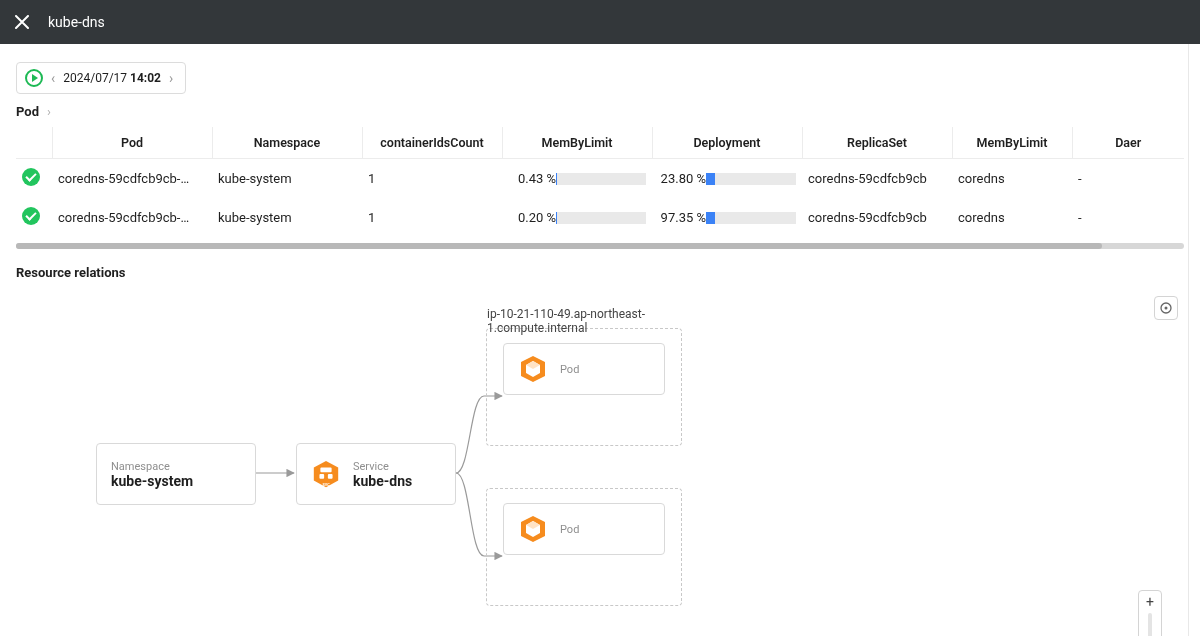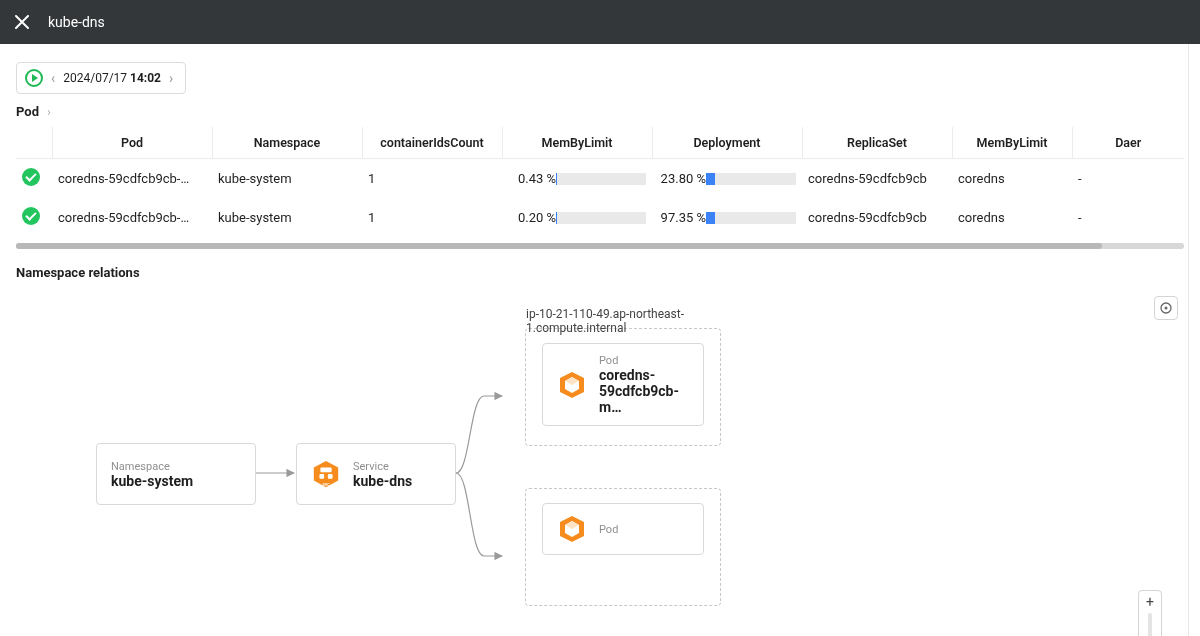"Namespace relations" div.section-title { text: Namespace -> Resource }
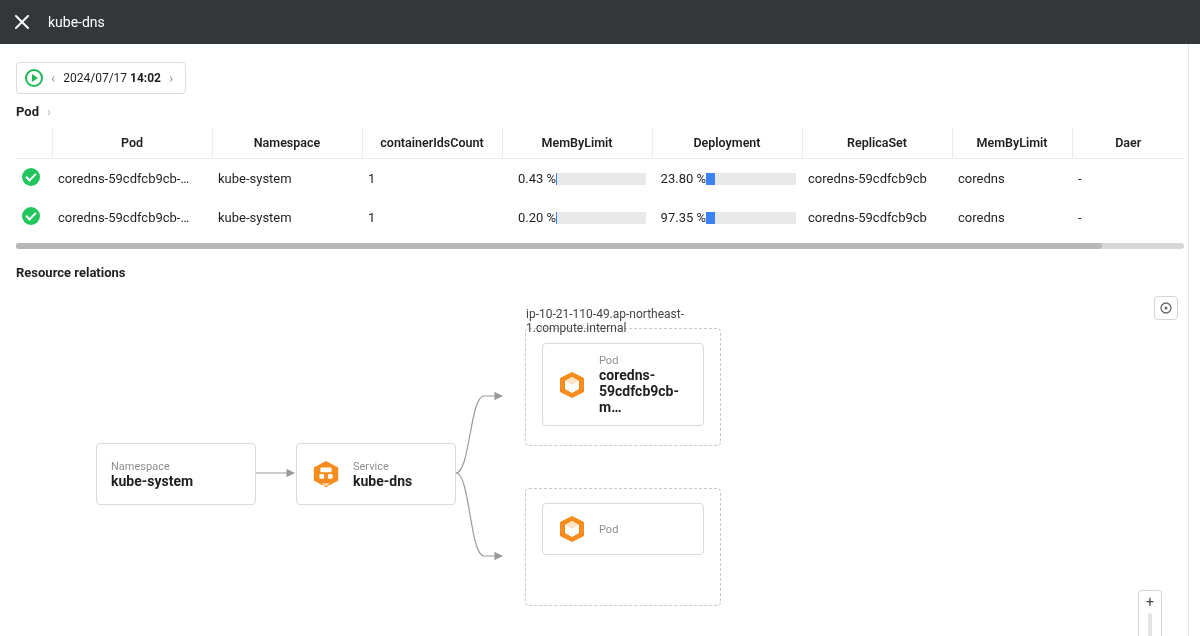"ip-10-21-110-49.ap-northeast-1.compute.i" .group { margin-left: 39px -> none }
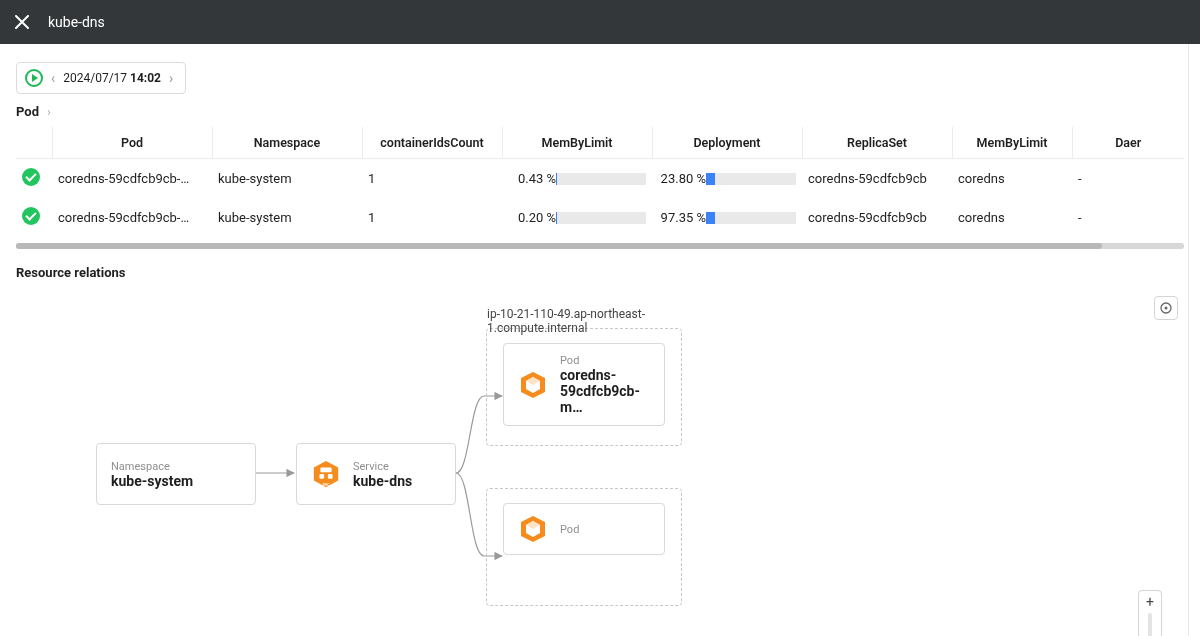"coredns-59cdfcb9cb-m…" div.name { html: <div>coredns-59cdfcb9cb-m…</div> -> none }
